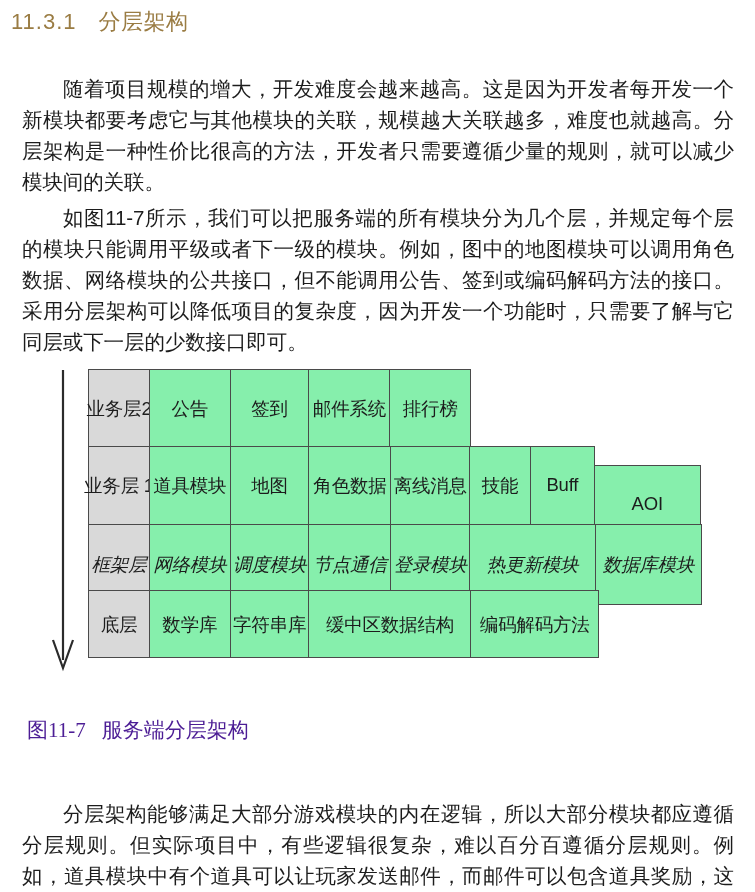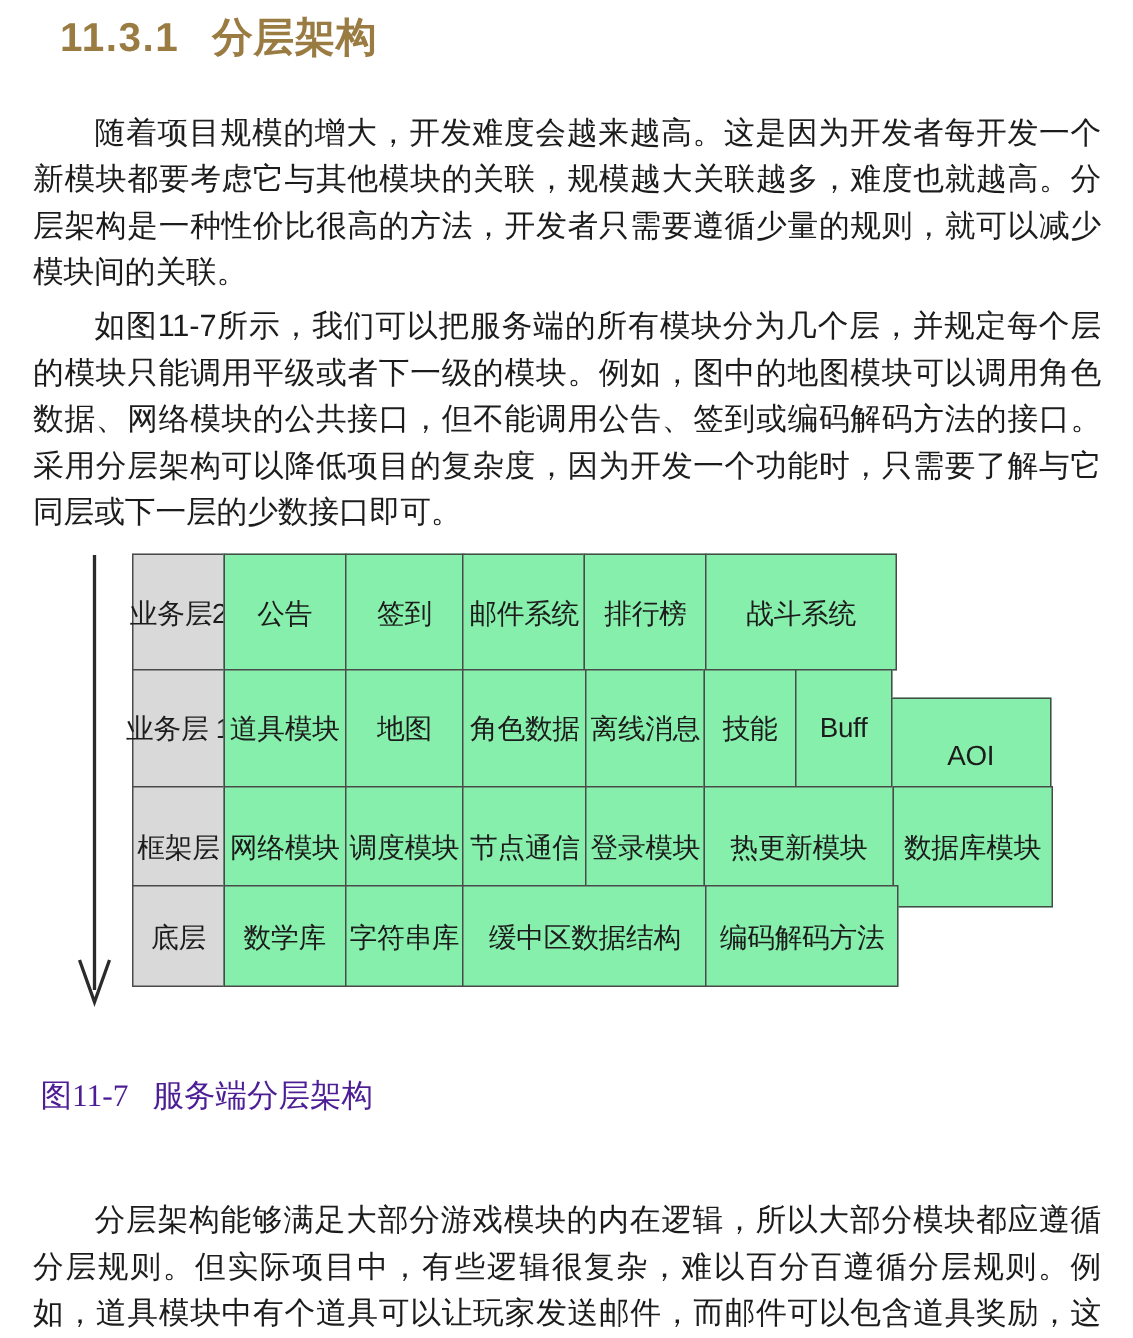"11.3.1 分层架构" .section-heading { font-size: 27px -> 22px; font-weight: 700 -> 400; left: 40px -> 11px }
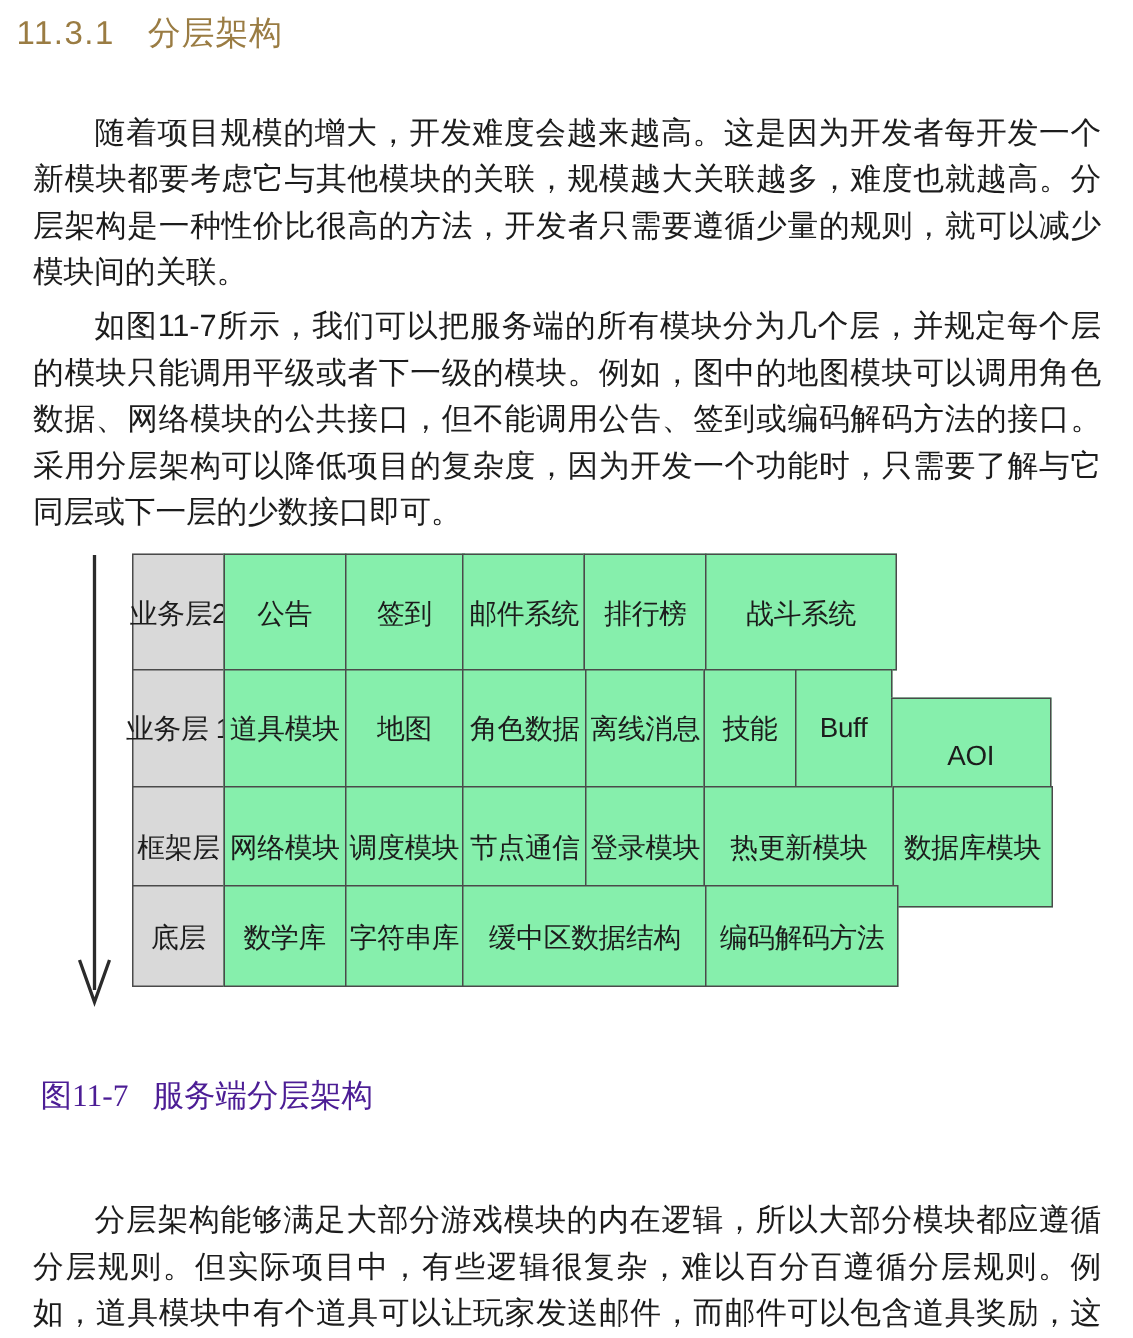"战斗系统" div.dcell { html: <div>战斗系统</div> -> none }
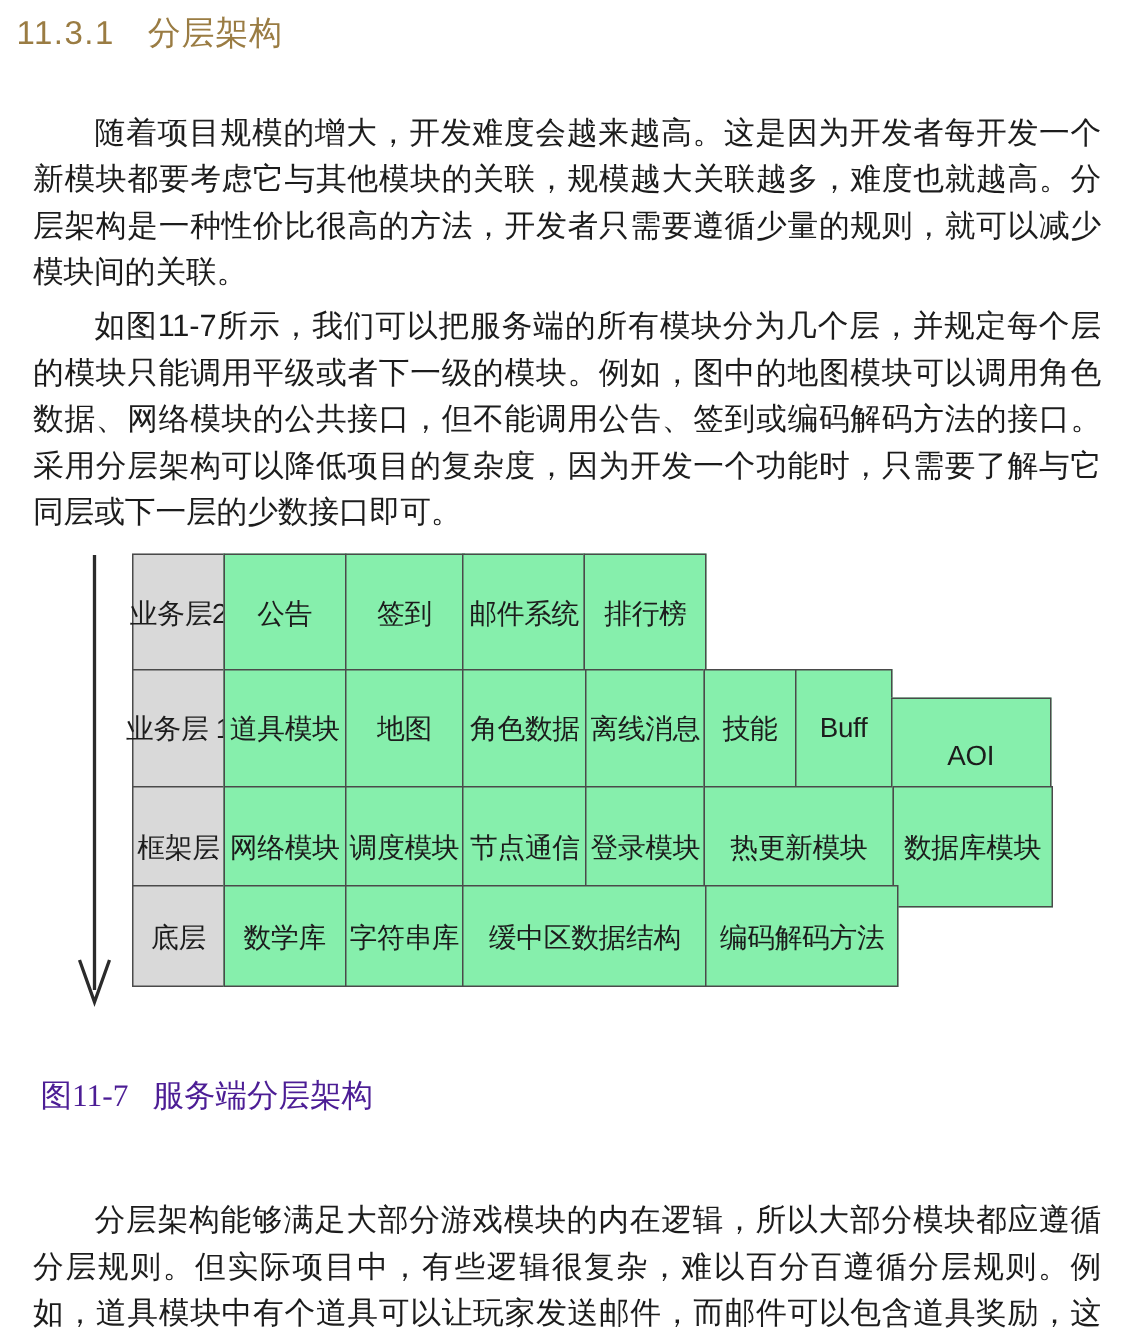"框架层" div.drow { font-style: none -> italic }
